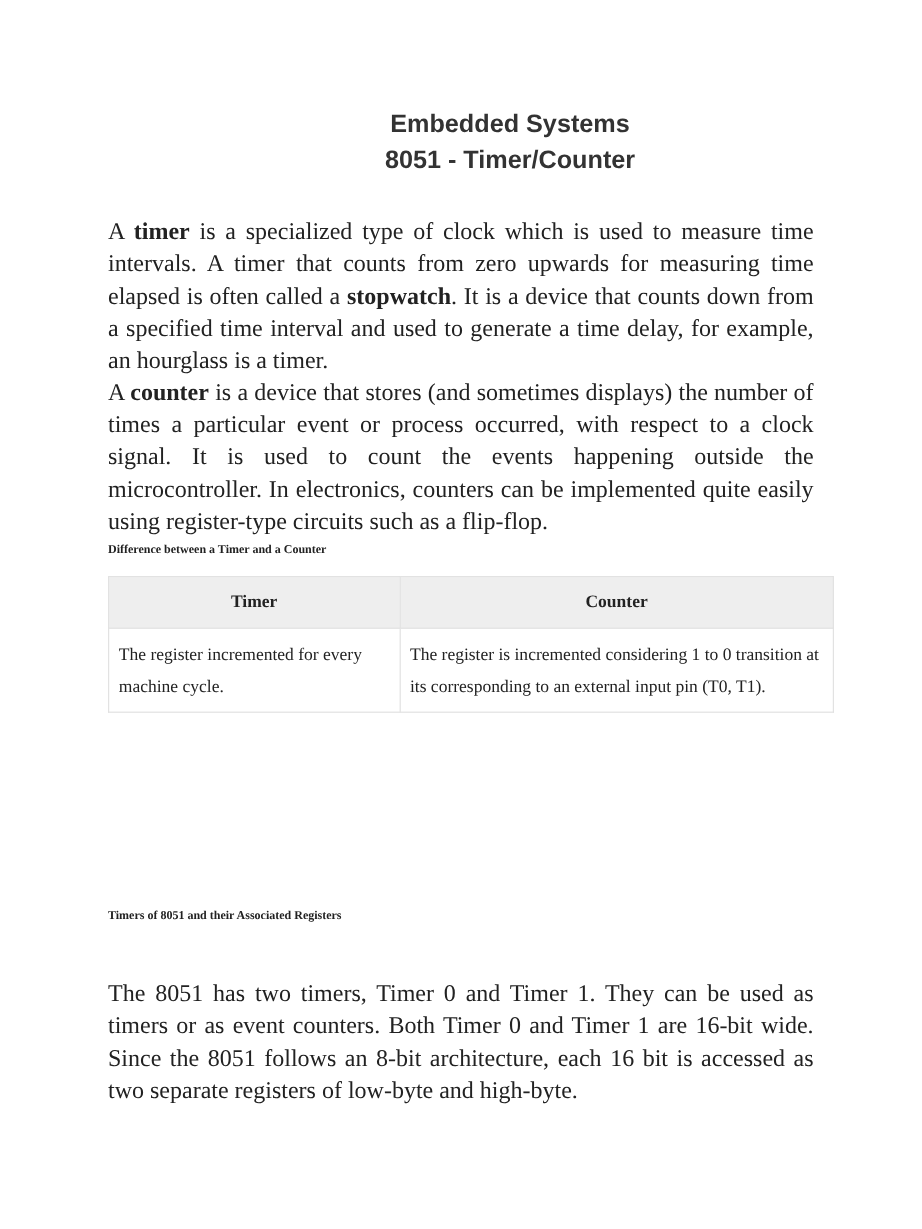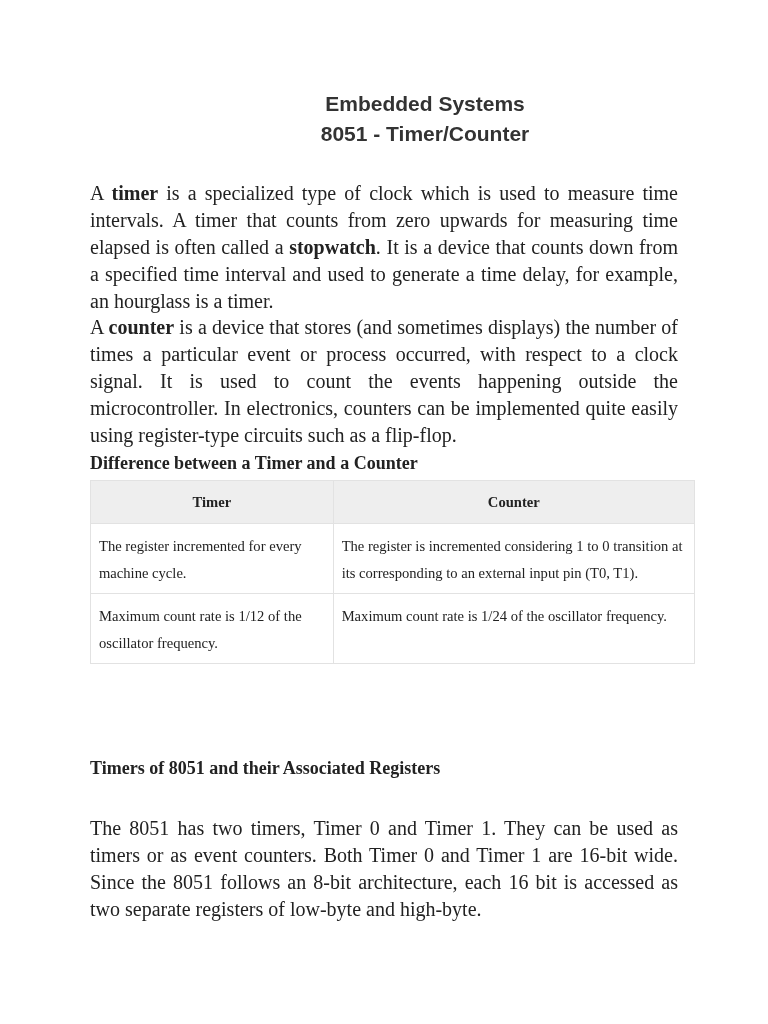"Difference between a Timer and" .heading { font-size: 18px -> 10px }
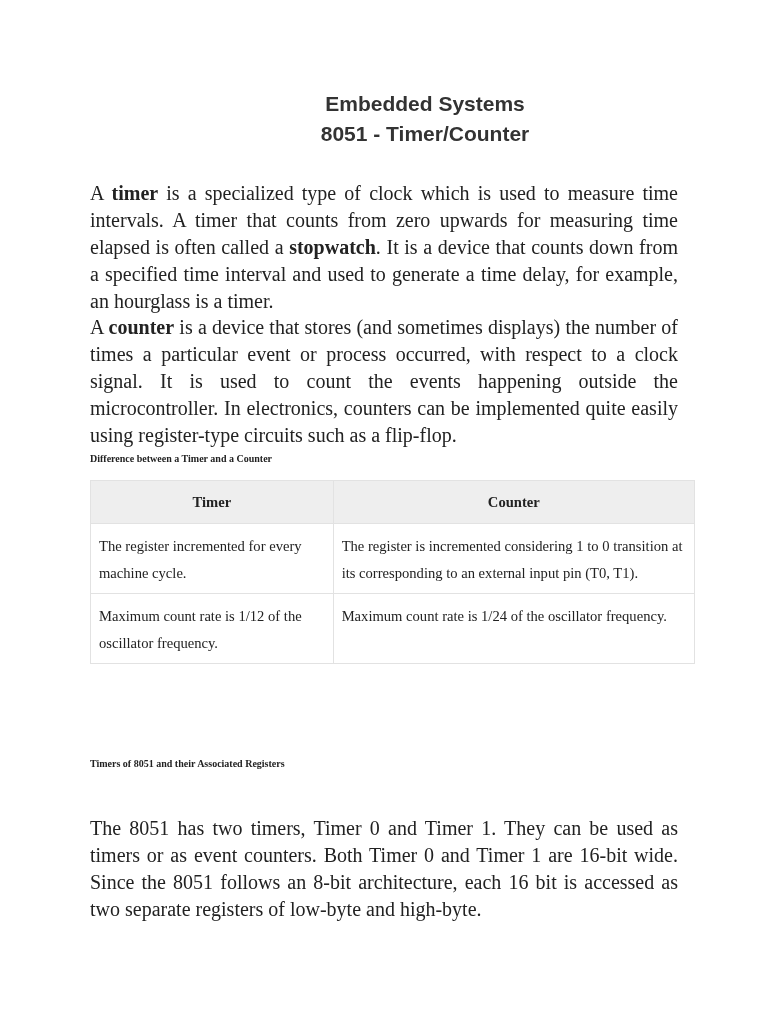"Maximum count rate is 1/12" tr { html: <tr> <td>Maximum count rate is 1/12 of the oscillator frequency.</td> <td>Maximum count rate is 1/24 of the oscillator frequency.</td> </tr> -> none }
